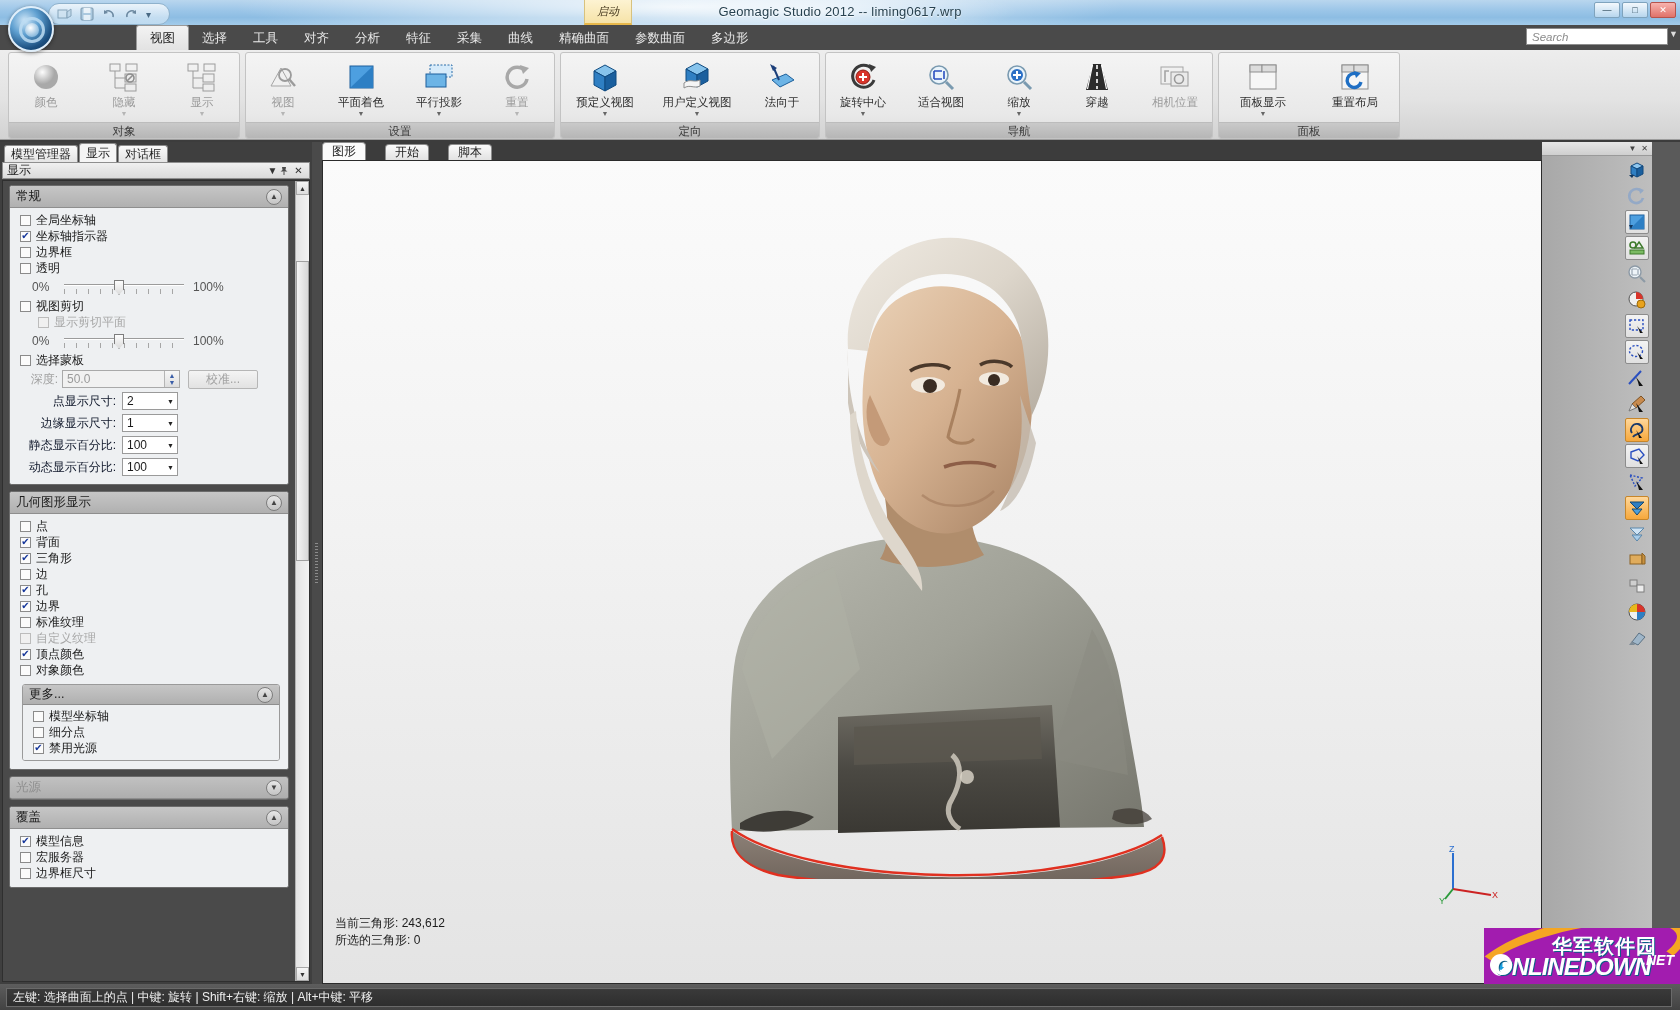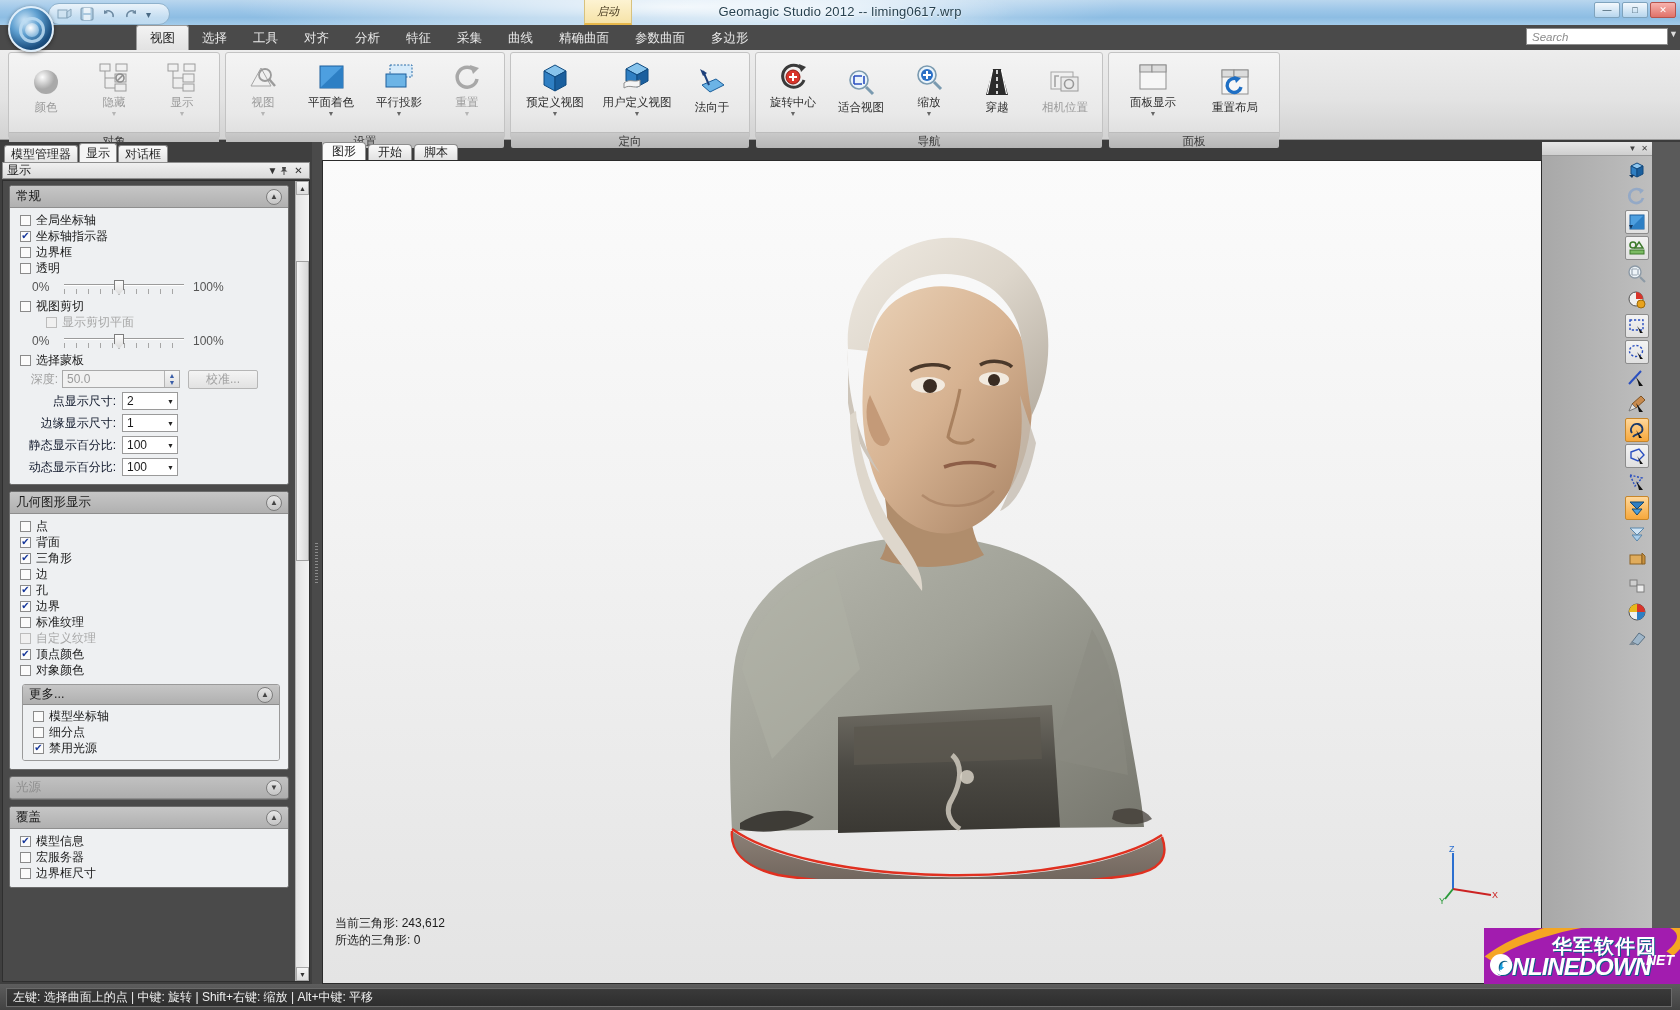"颜色" .rgroup-items { align-items: center -> flex-start; gap: 6px -> 16px; padding: 4px 6px 14px 6px -> 4px 6px 4px 6px }
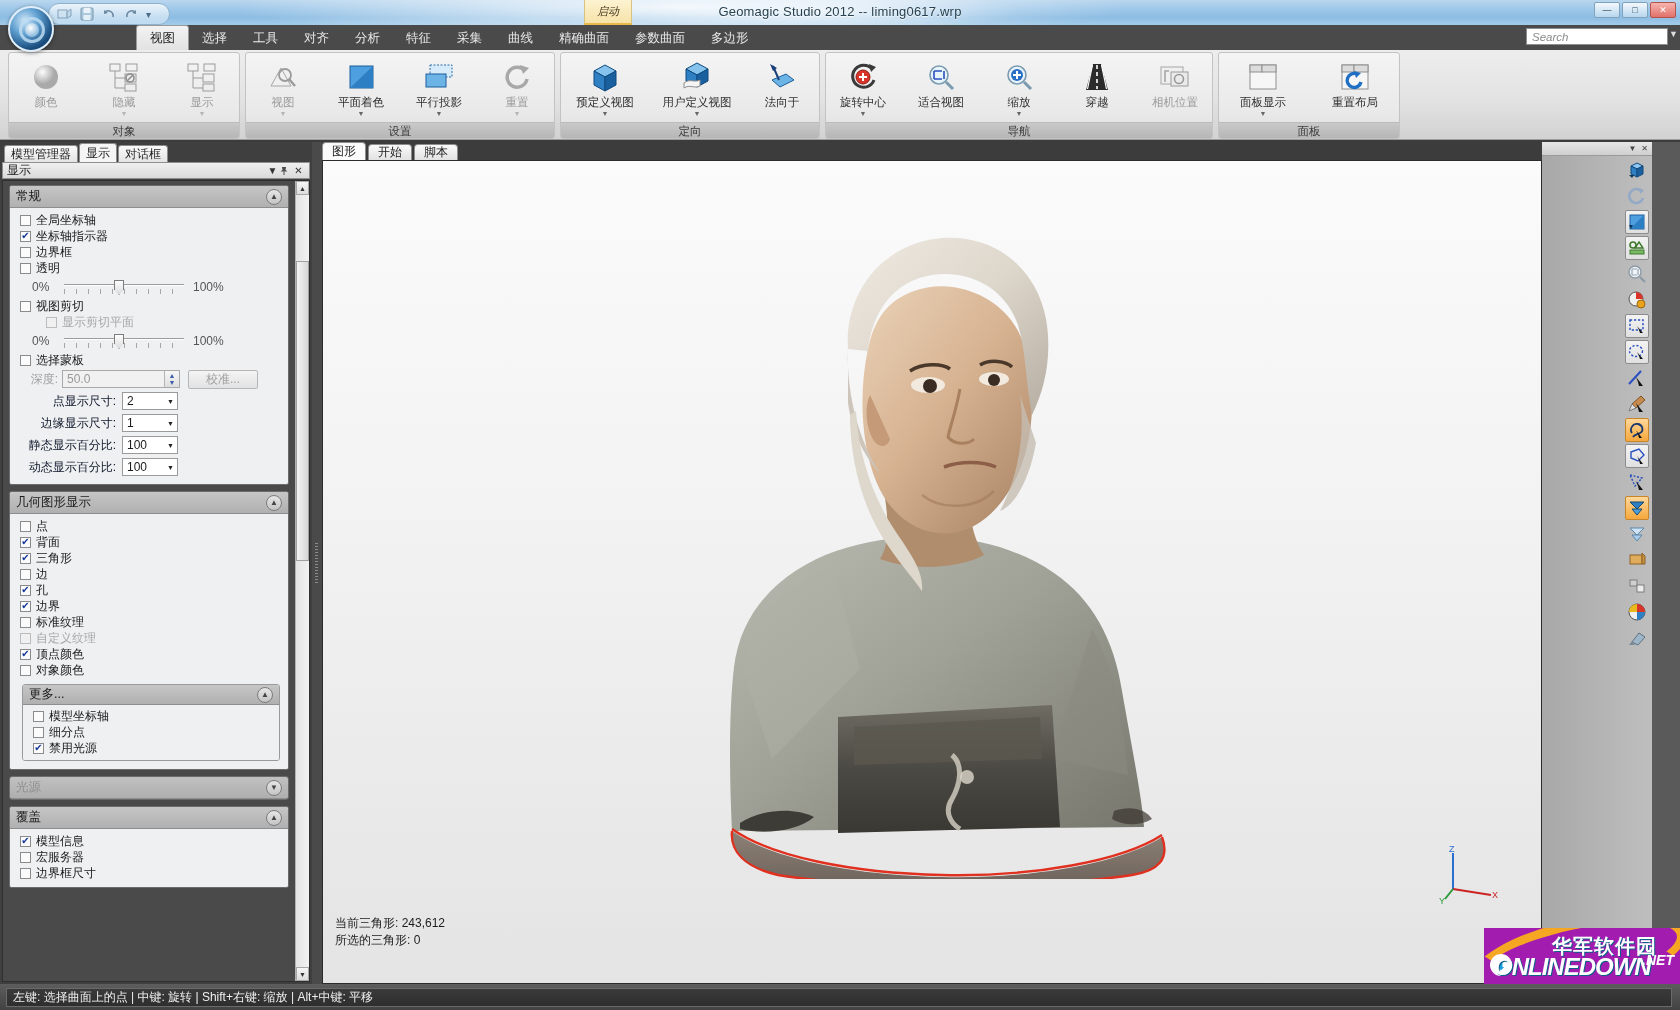"图形" .vp-tabs { gap: 2px -> 19px }
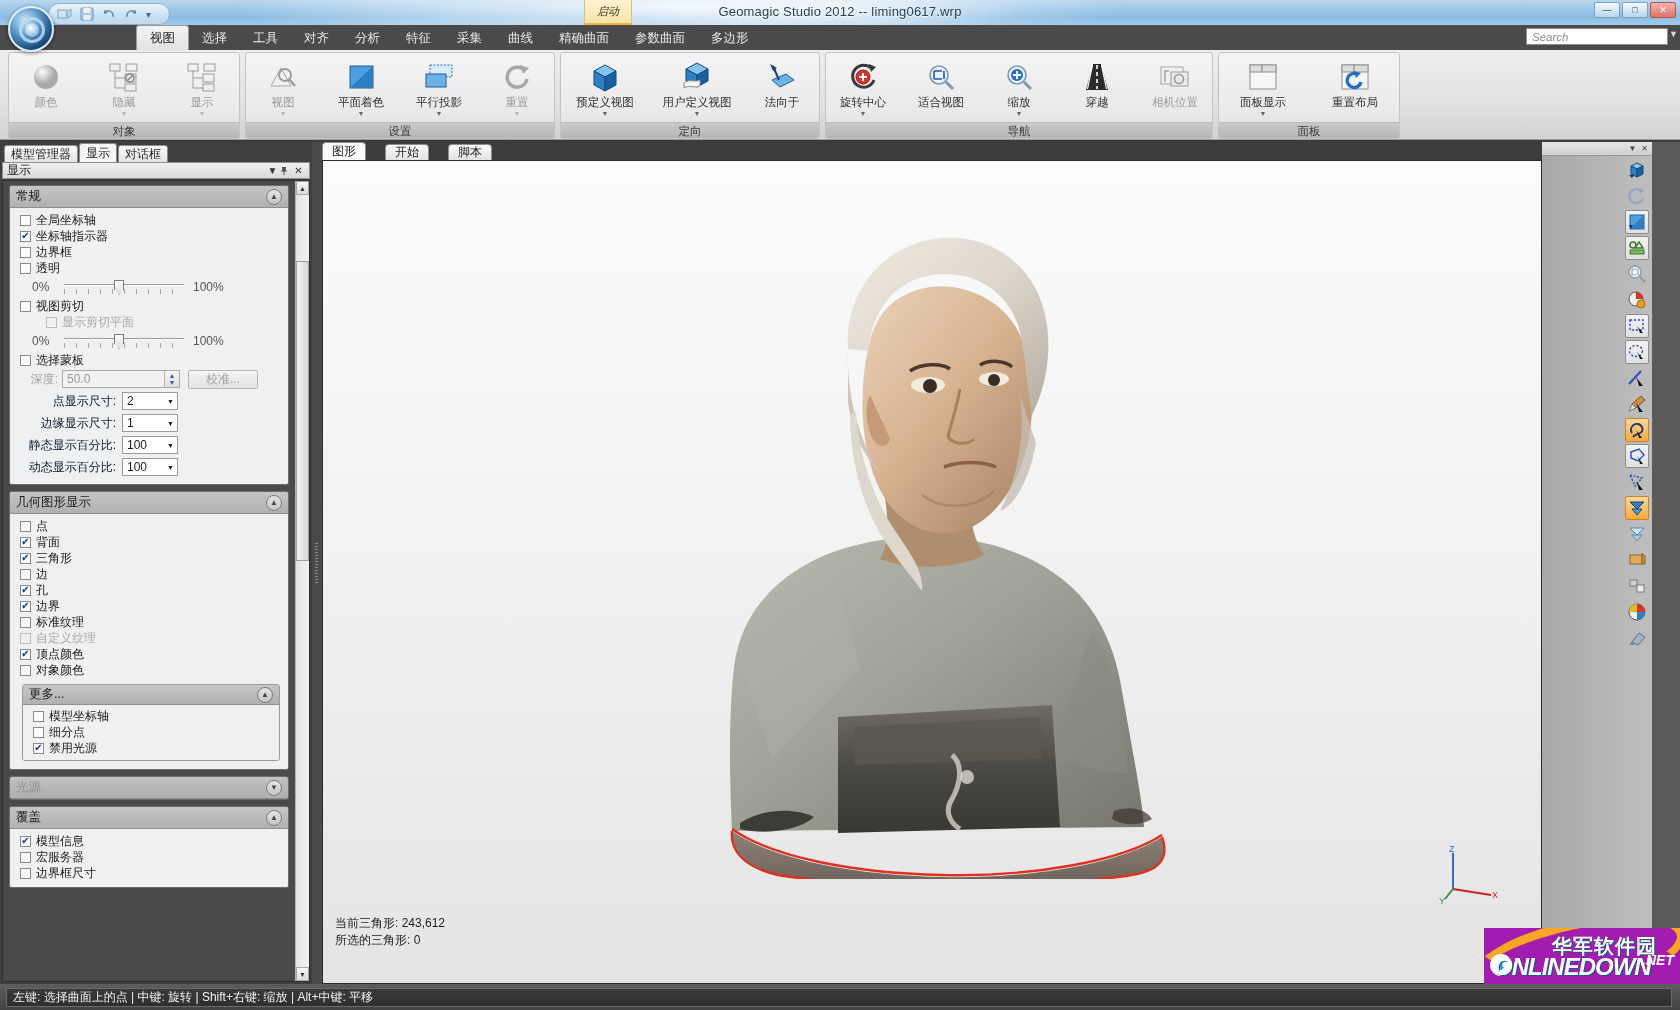"显示剪切平面" .row.indent { padding-left: 36px -> 28px }
